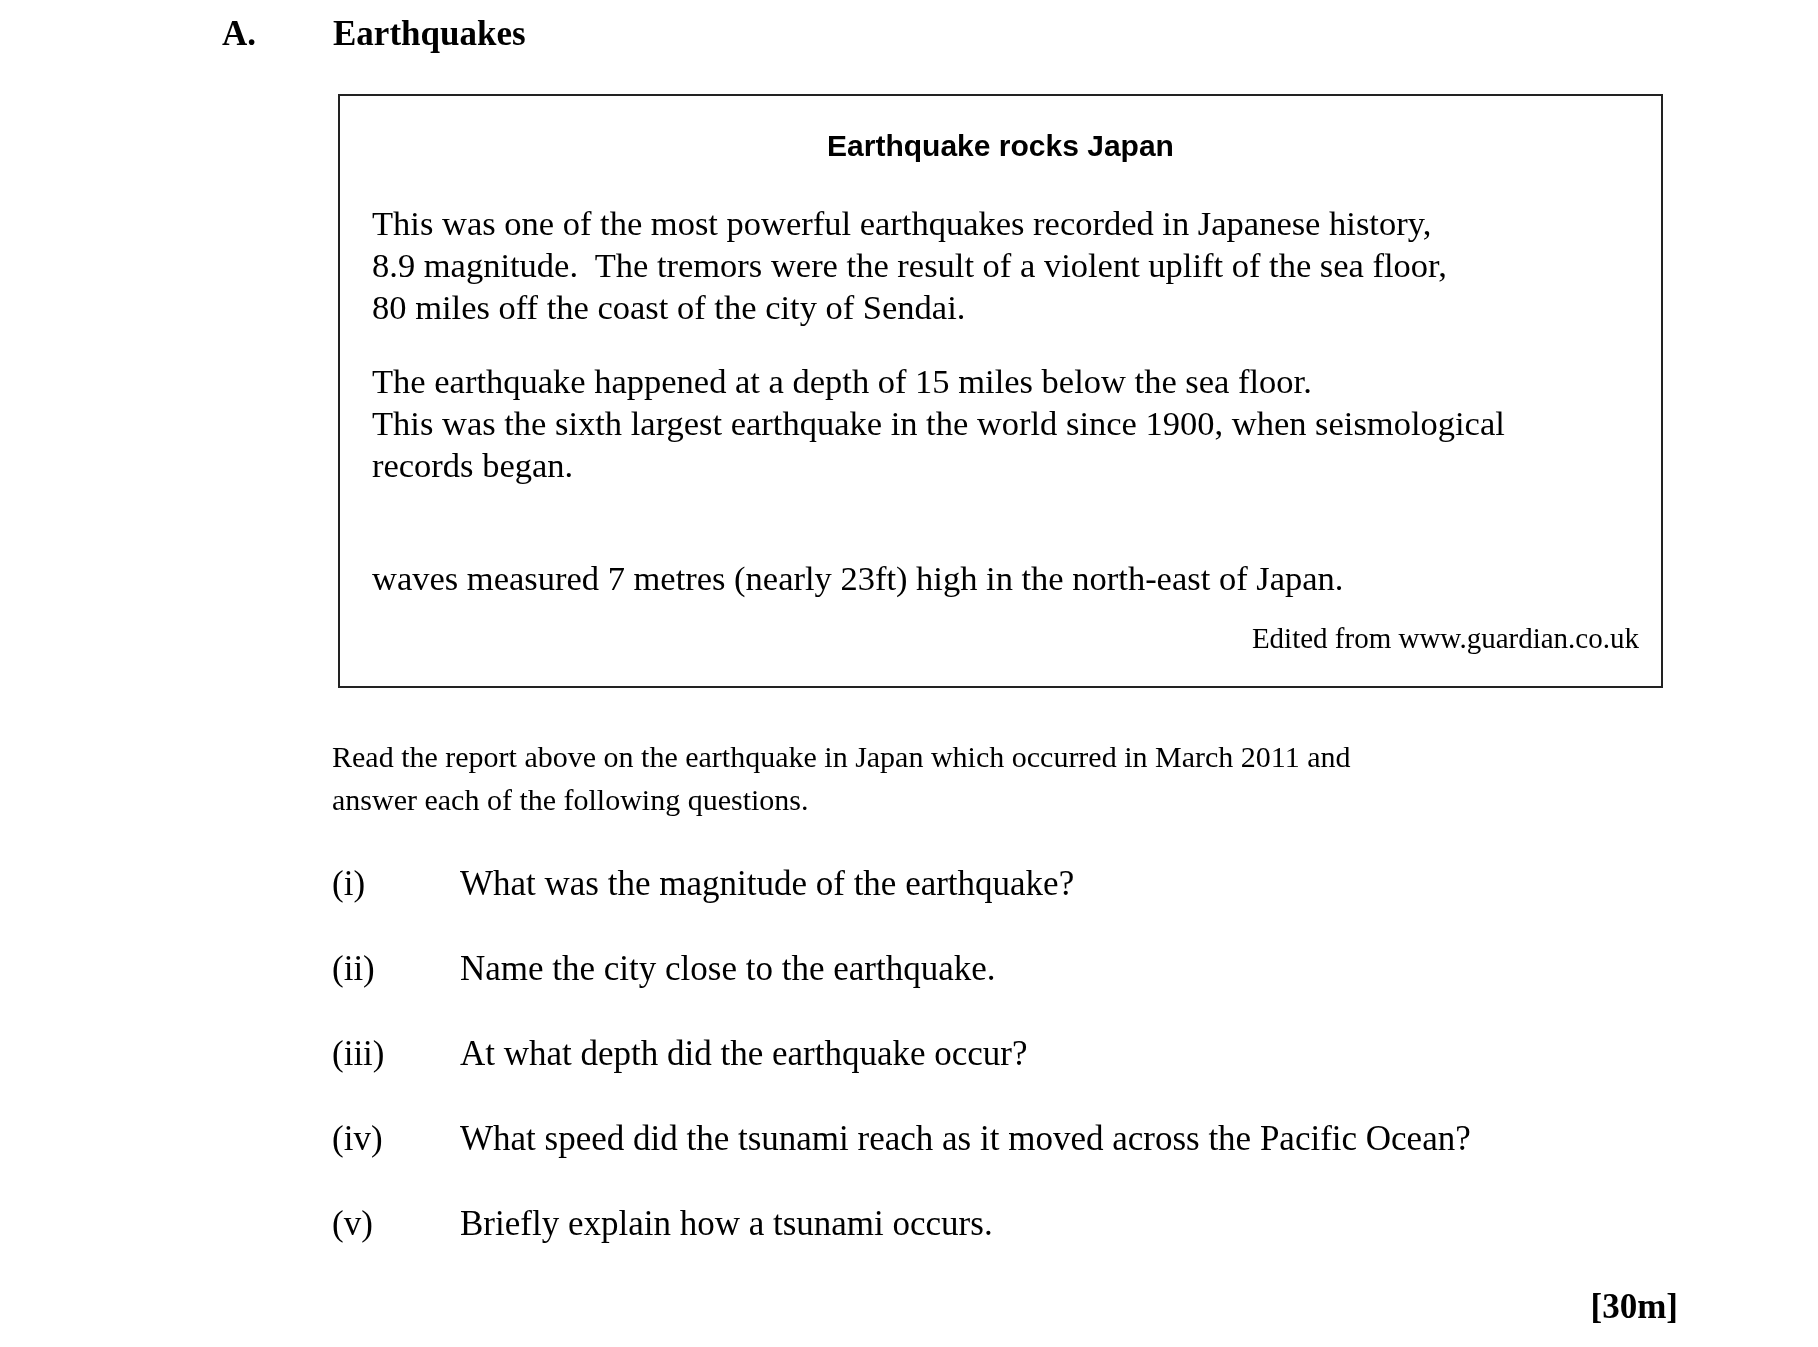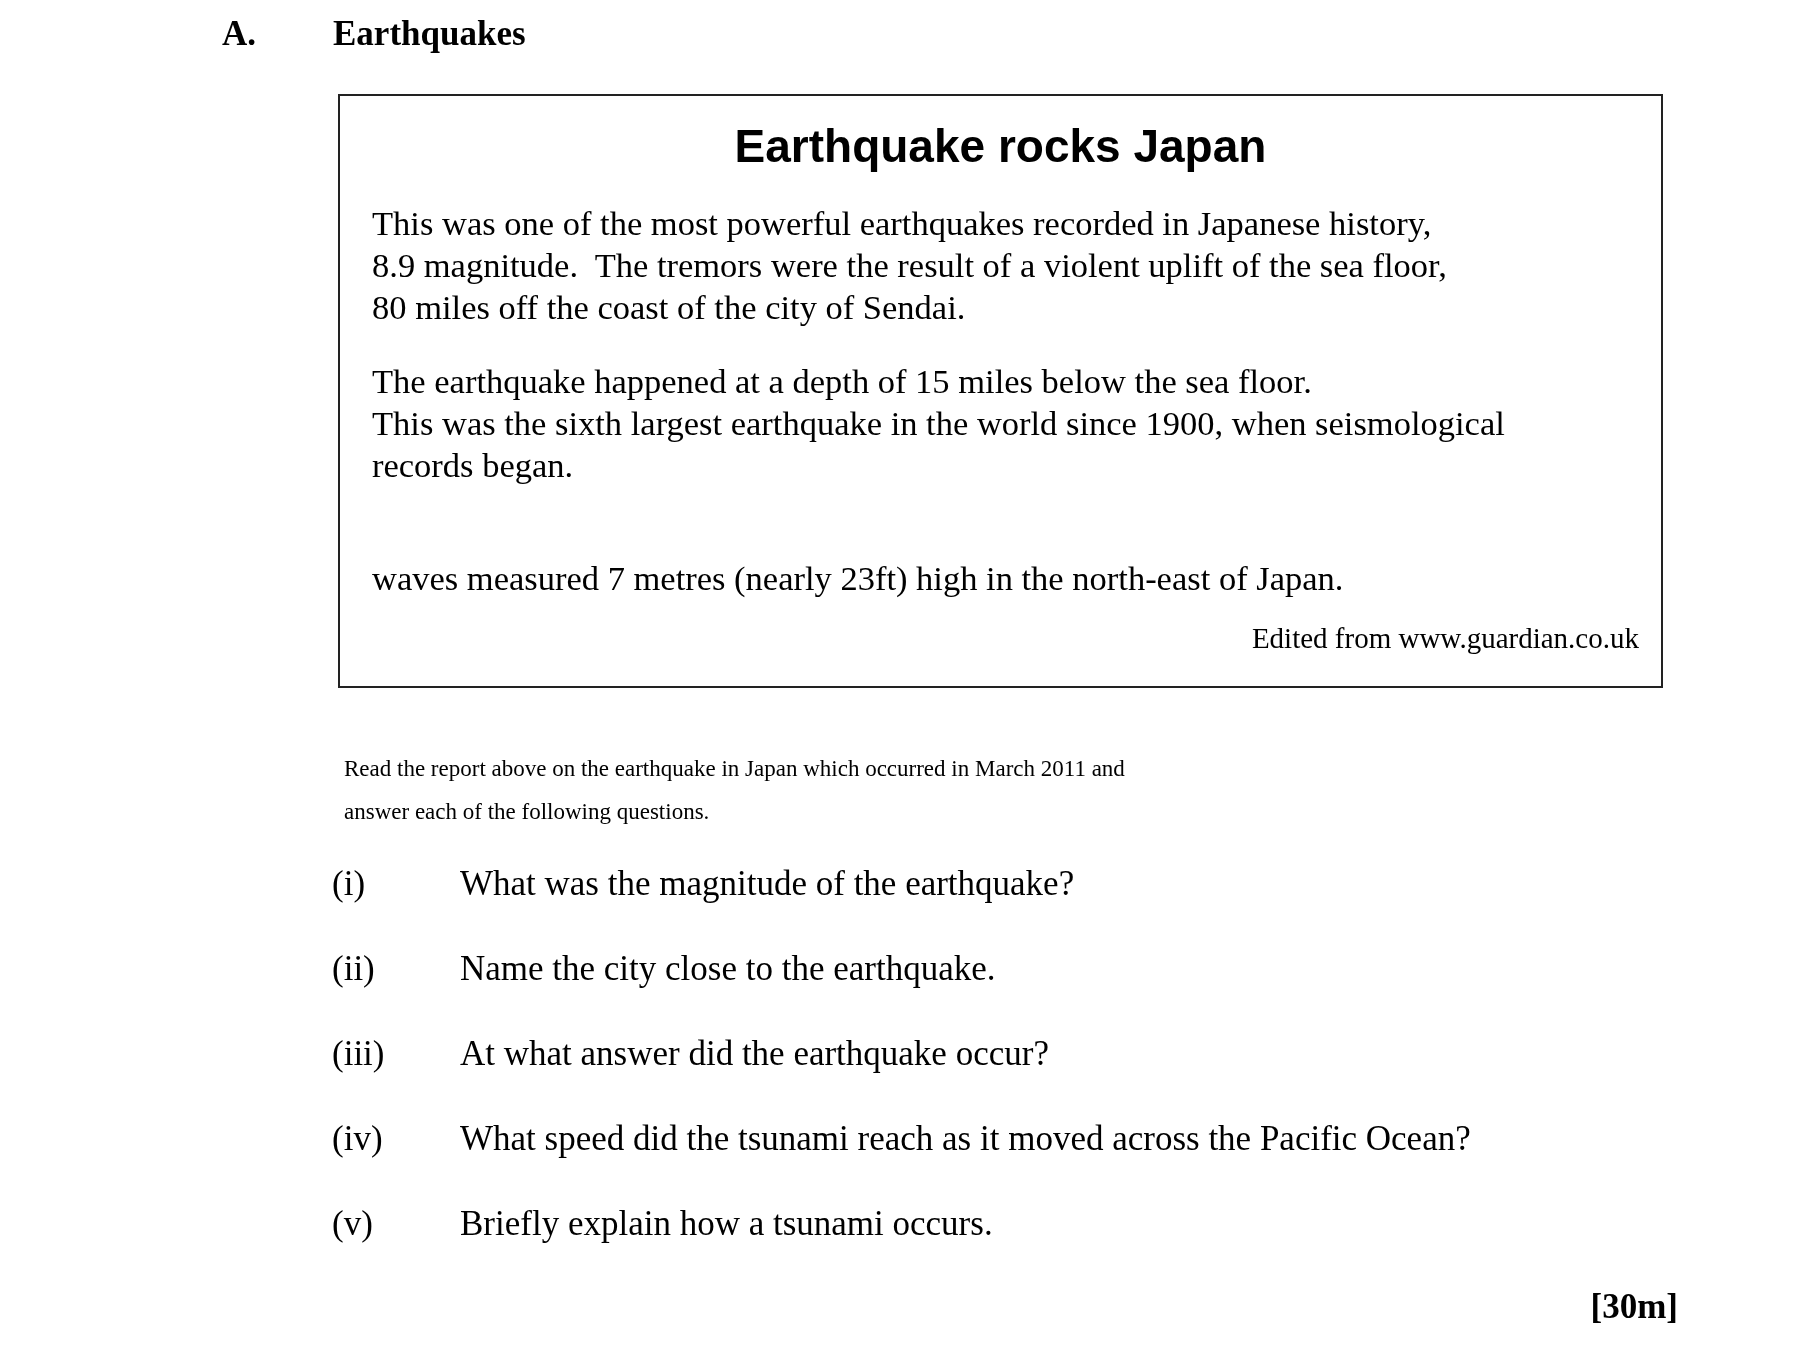"Earthquake rocks Japan" .article-title { font-size: 46px -> 30px }
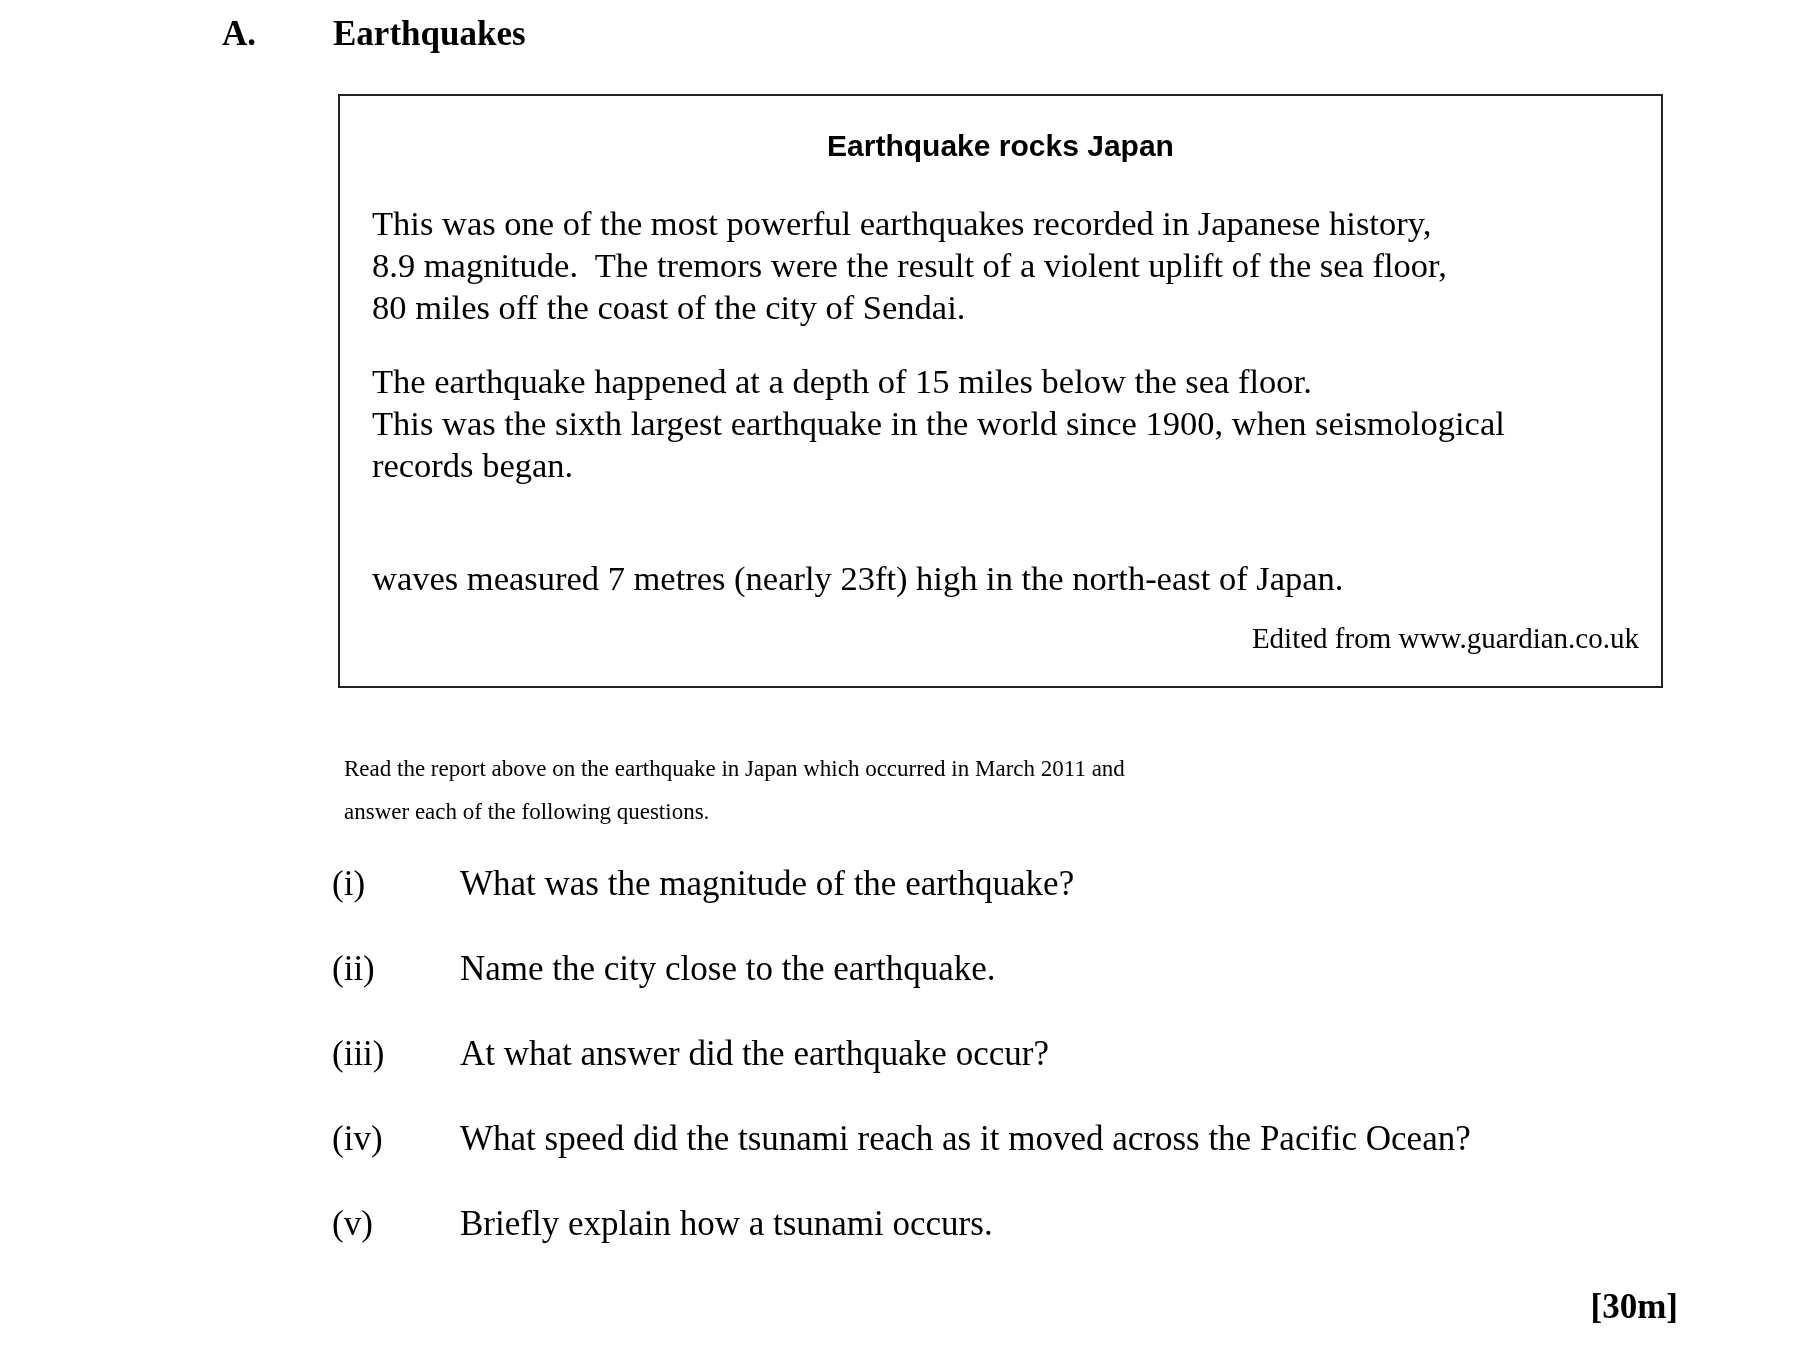"Read the report above on" .intro { font-size: 23px -> 30px; margin: 12px -> 0 }
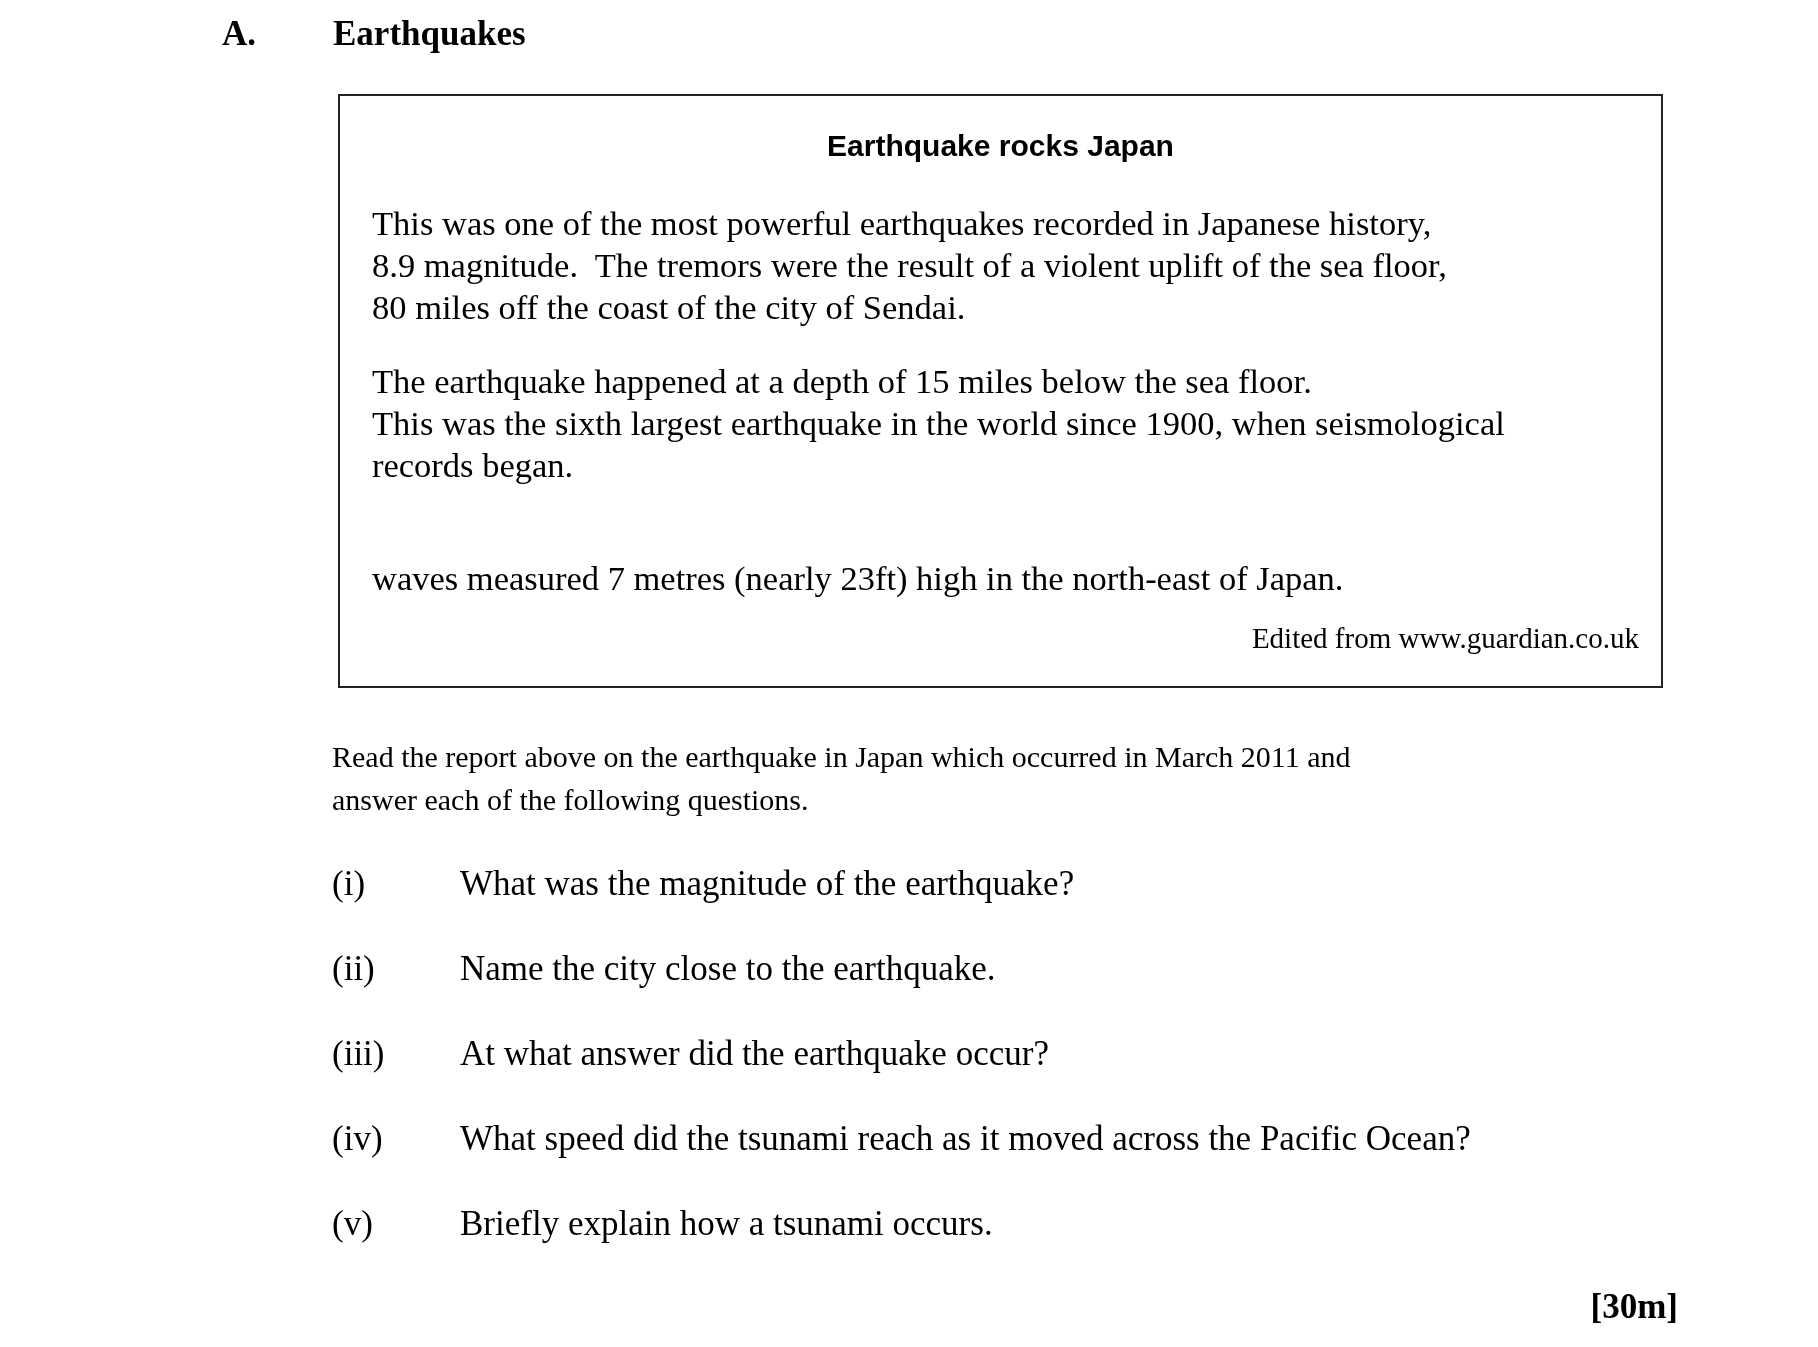"At what answer did the" span.q-text { text: answer -> depth }
